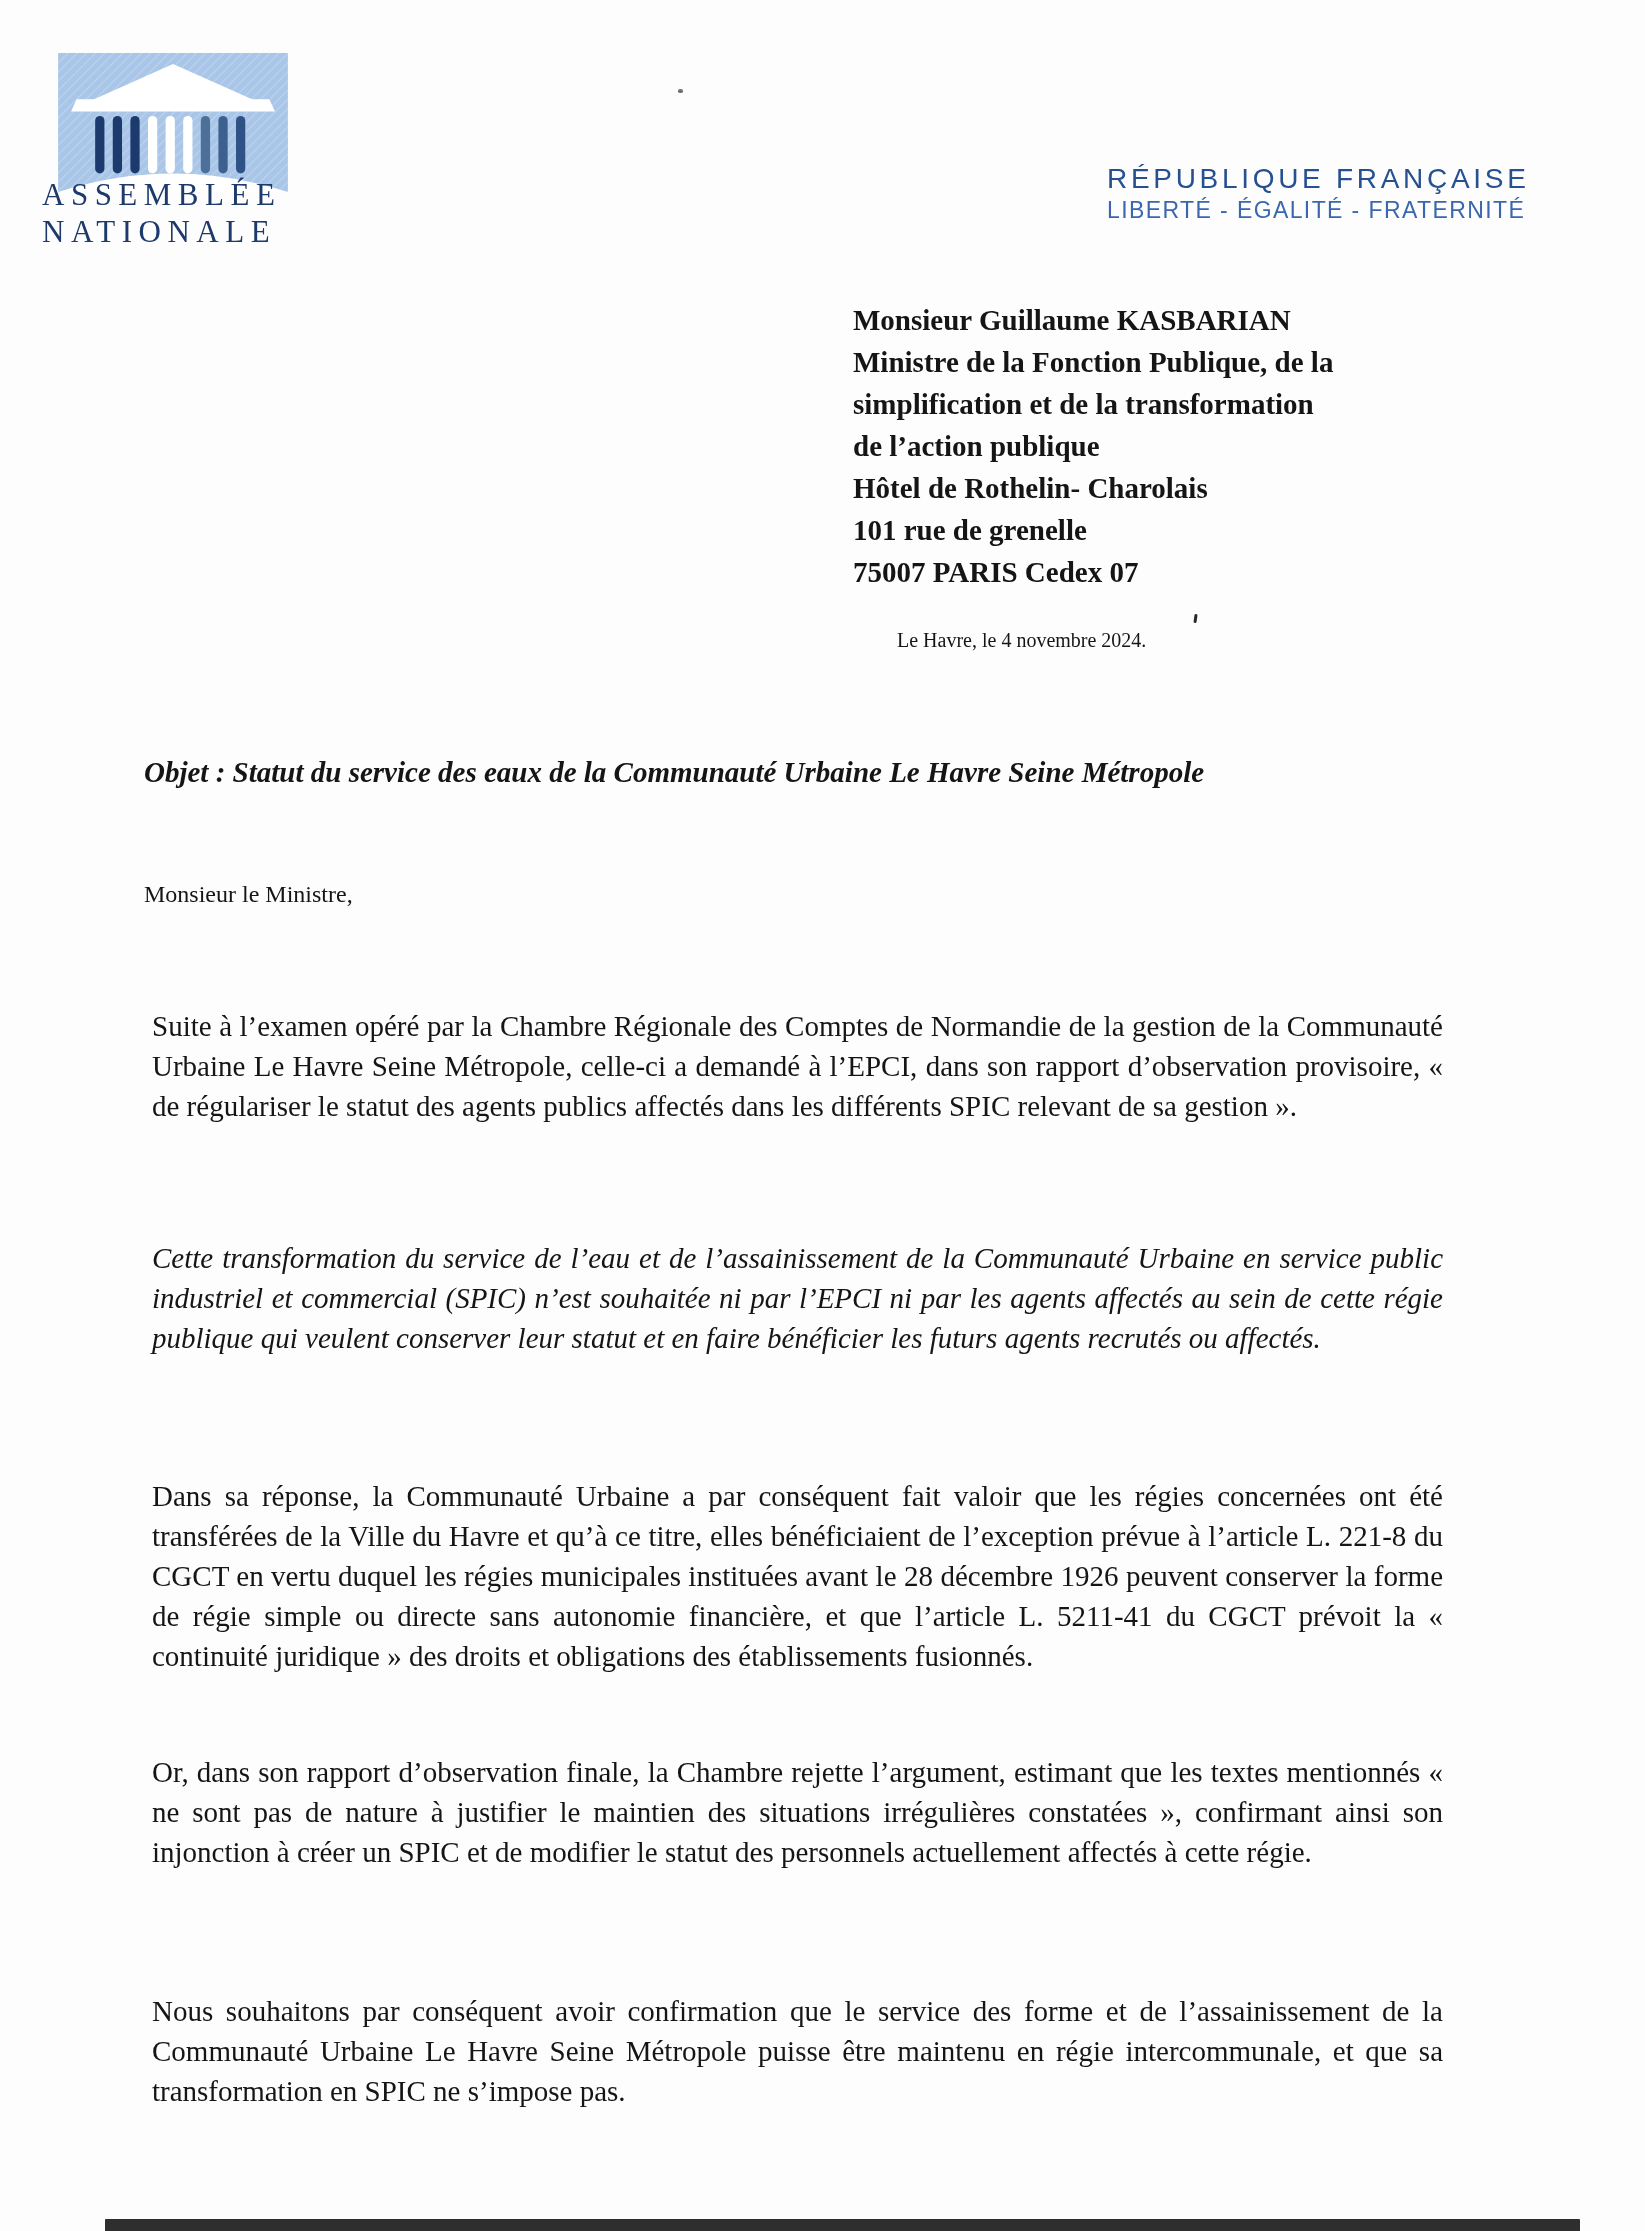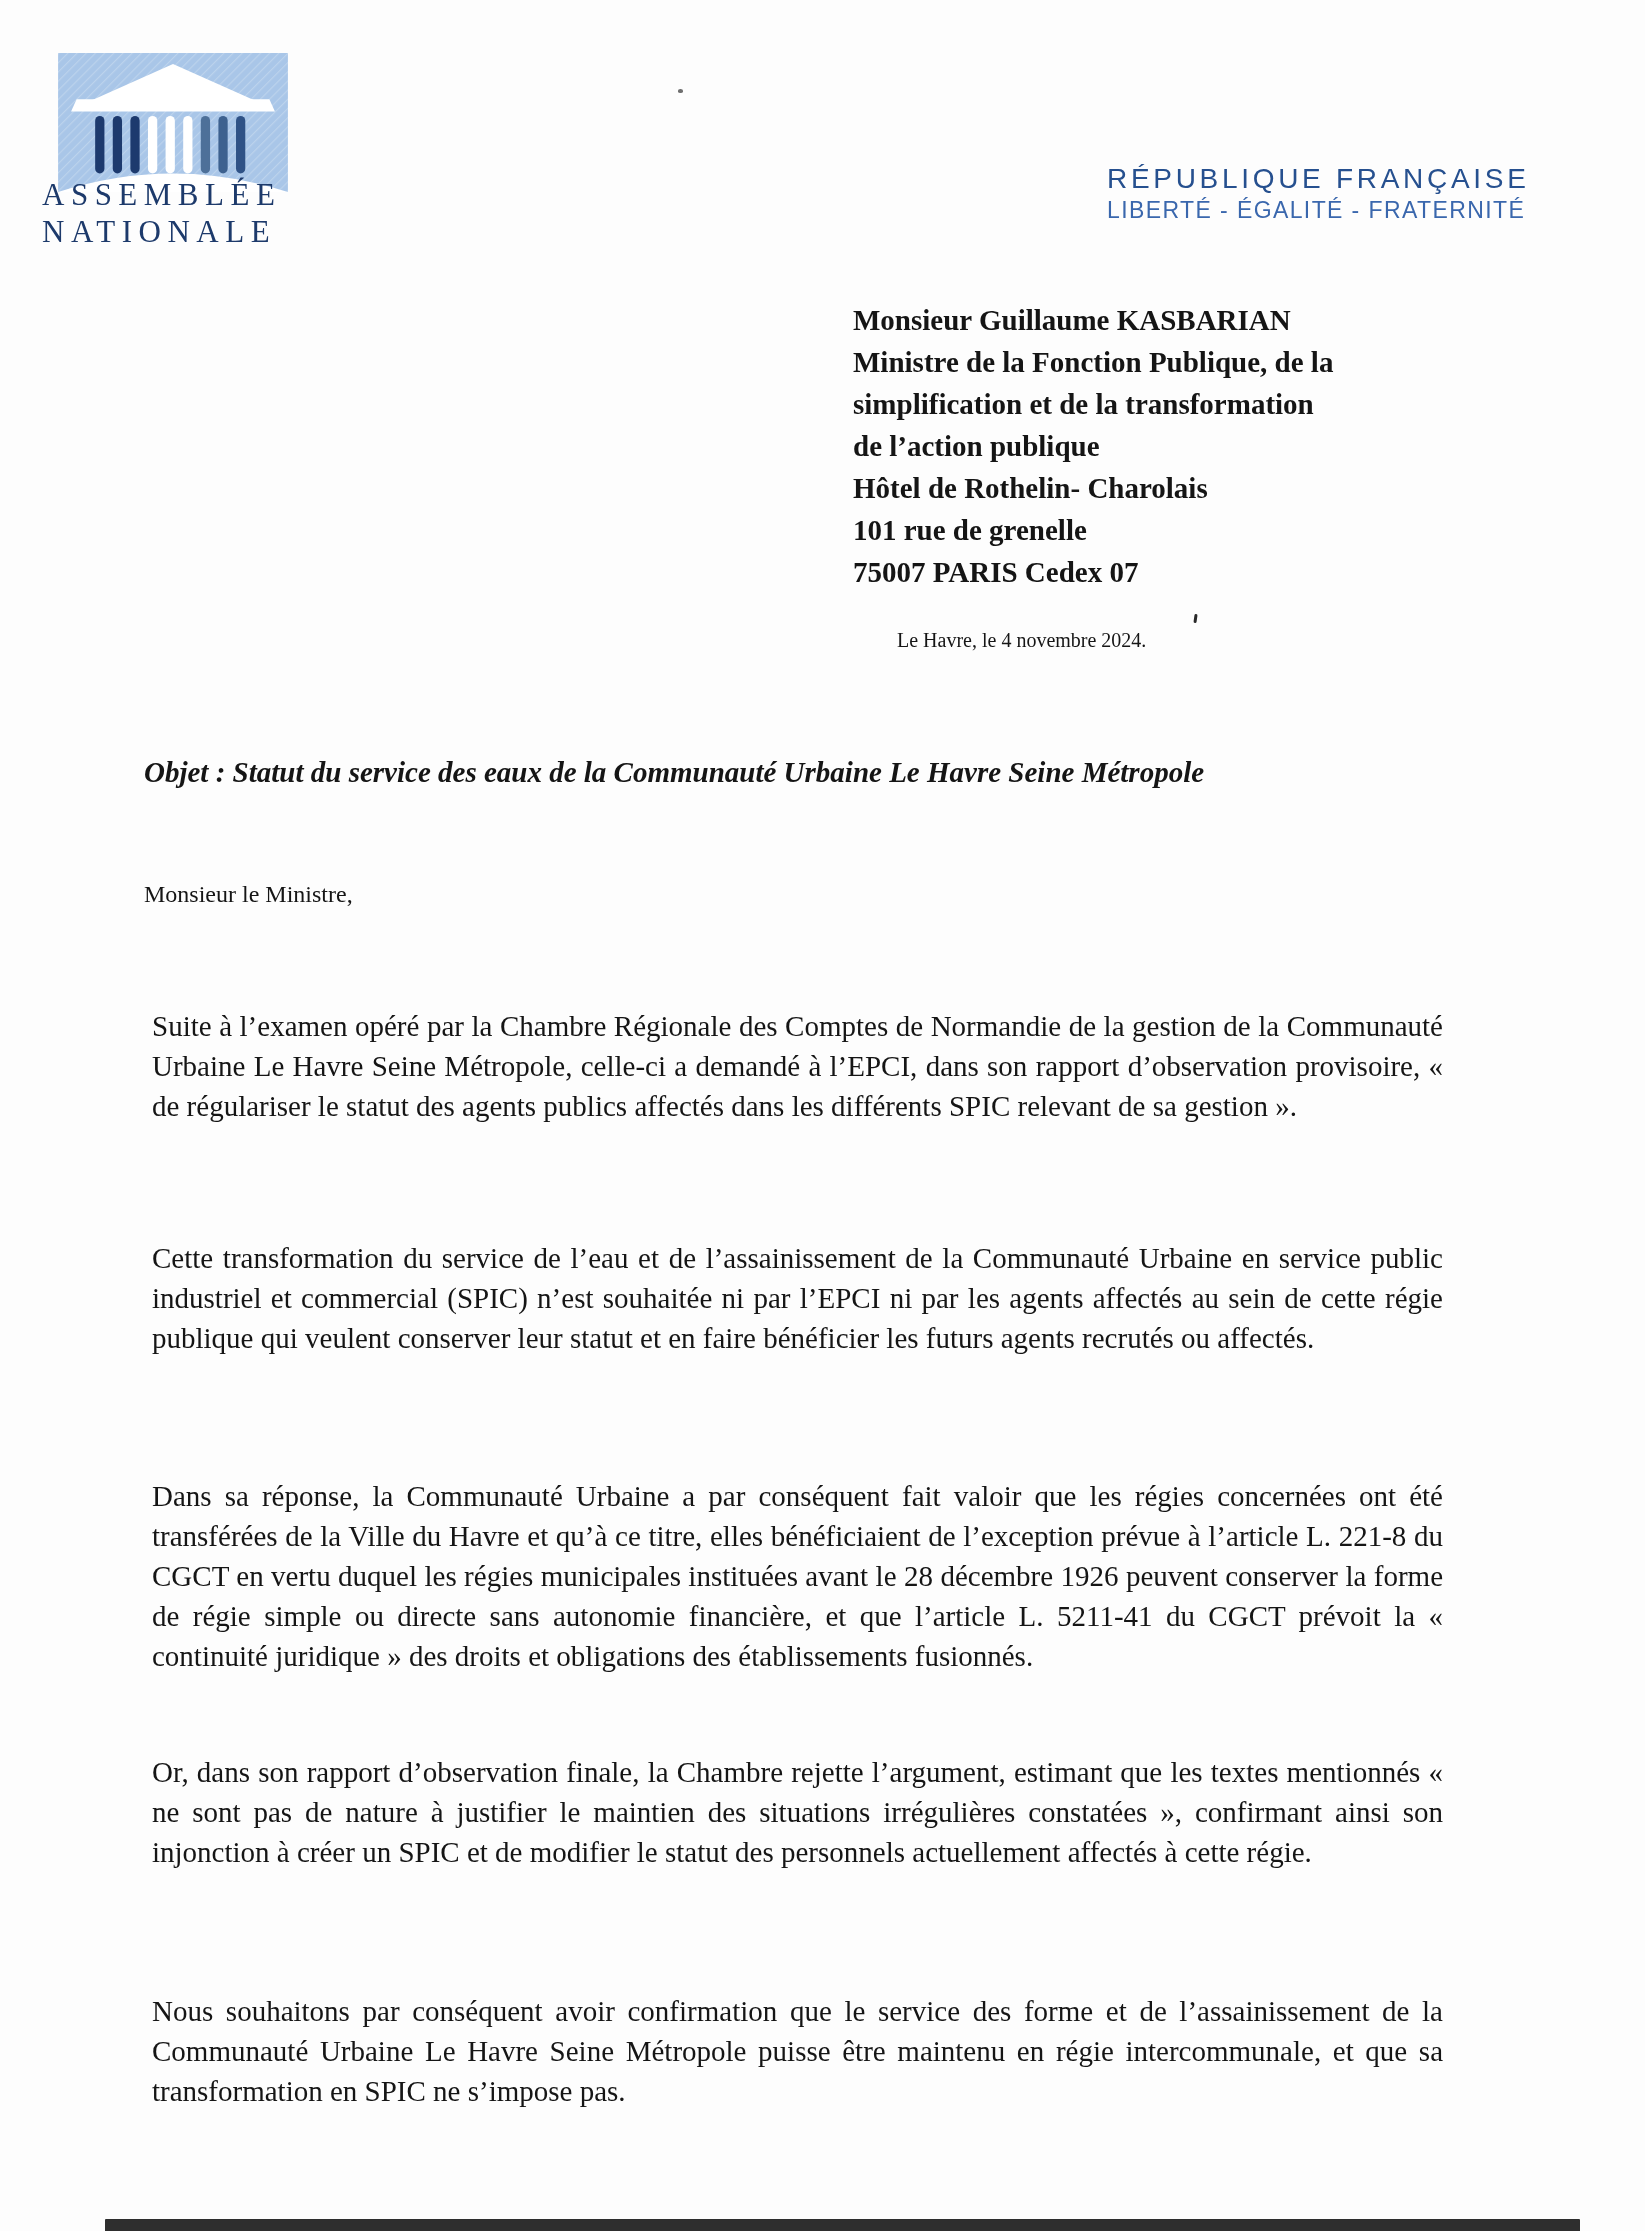"Cette transformation du service de" .p2 { font-style: none -> italic }
